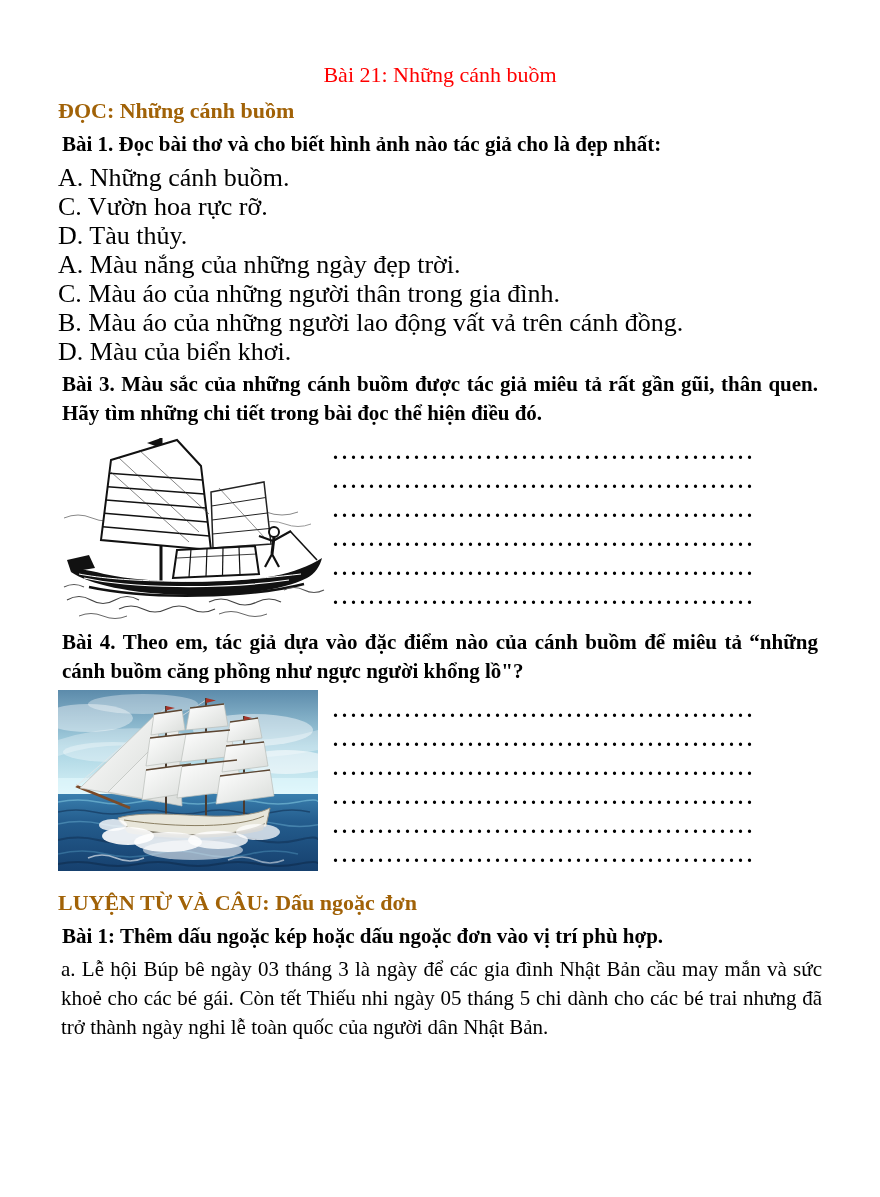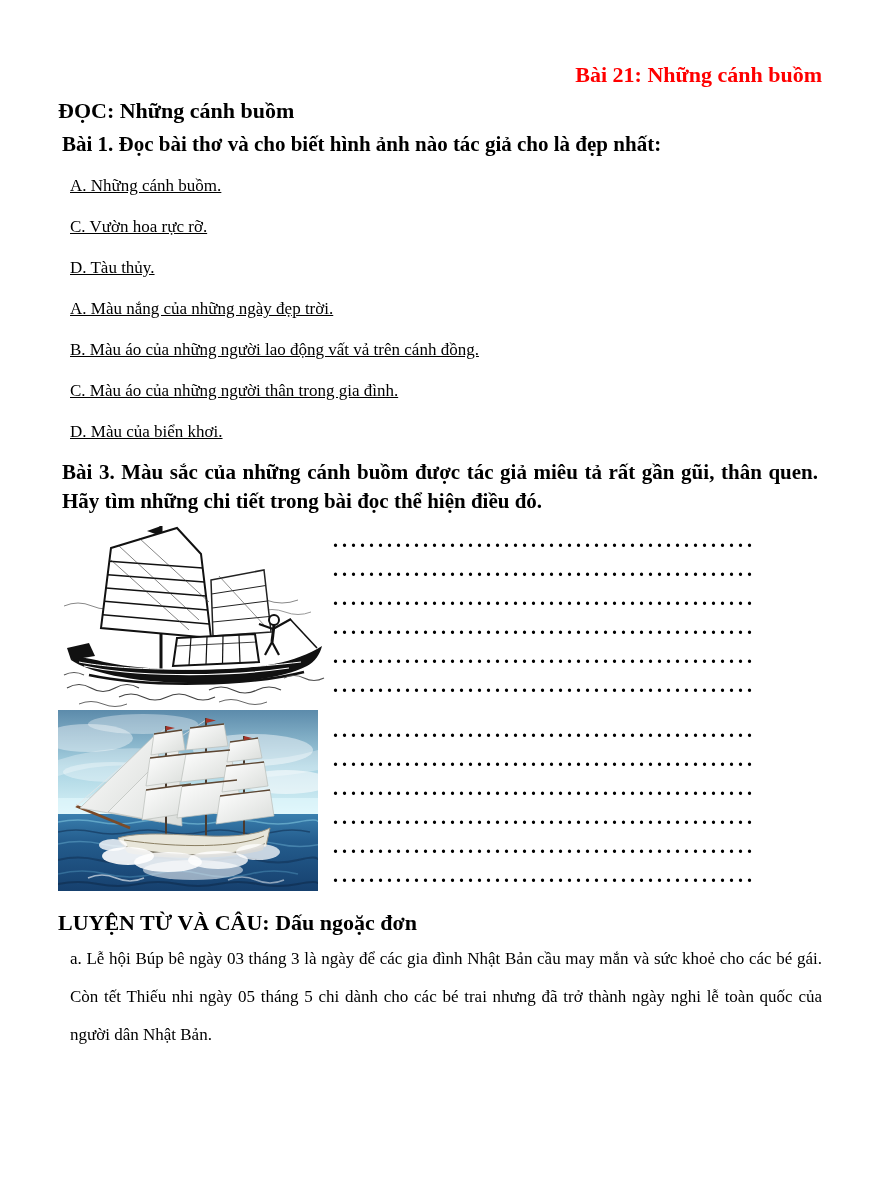"Bài 21: Những cánh buồm" .title { font-weight: bold -> normal; text-align: right -> center }
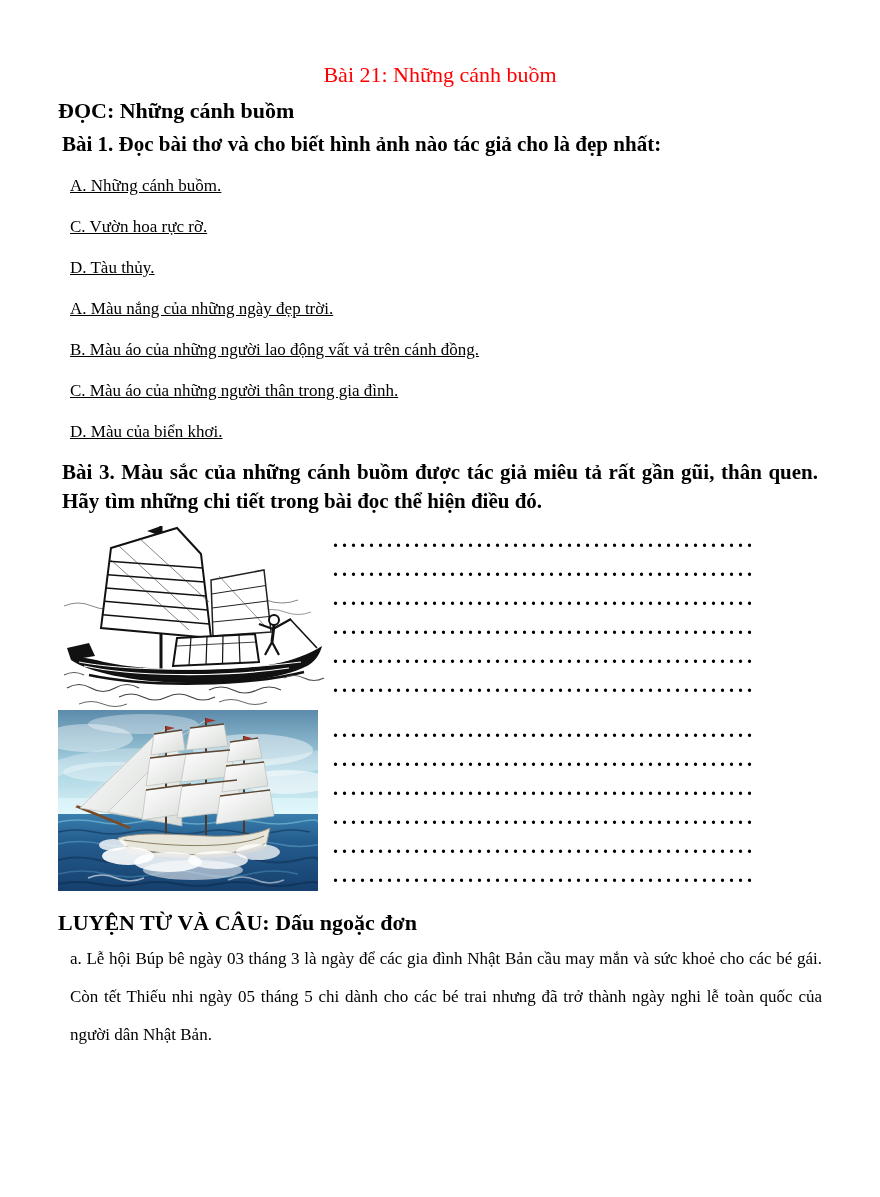"ĐỌC: Những cánh buồm" .sec-heading { color: #000000 -> #a16207 }
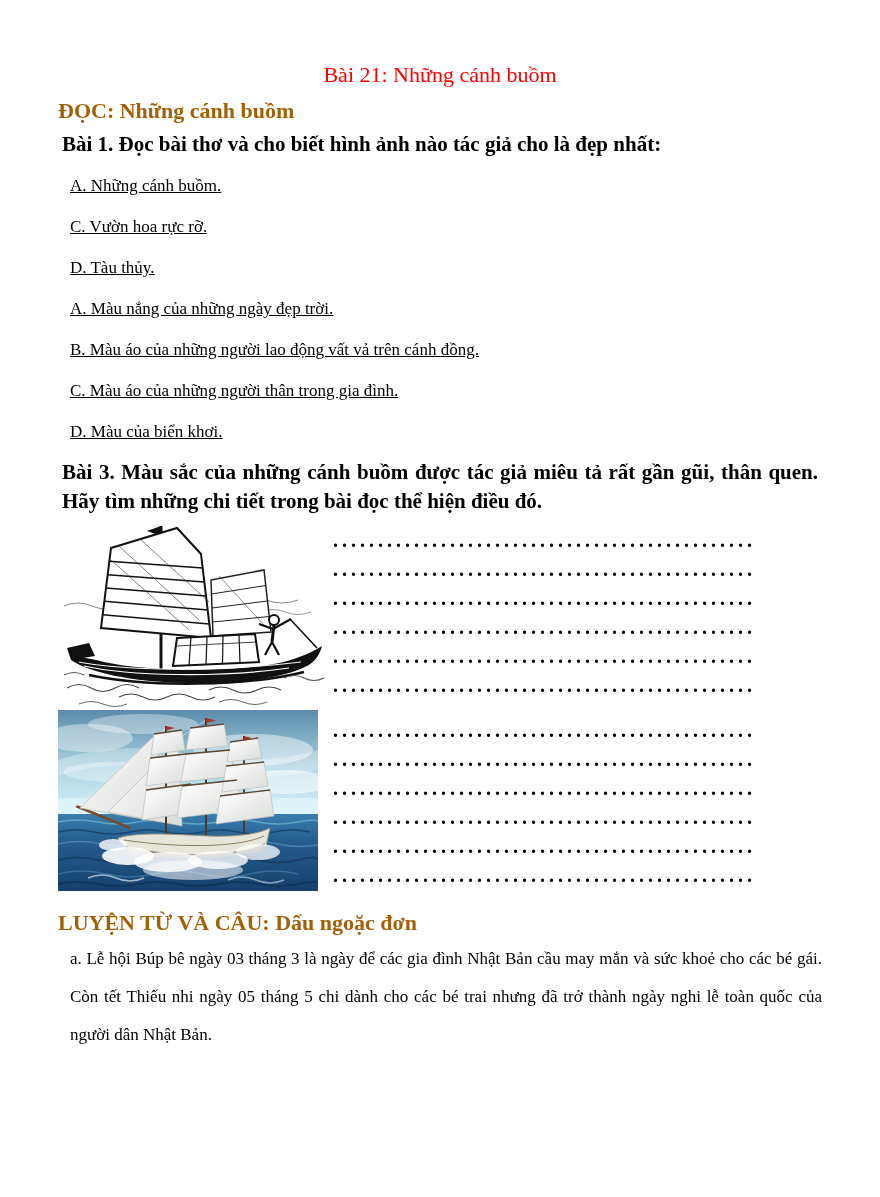"A. Những cánh buồm." .option { font-size: 17px -> 26px; margin: 12px -> 0; text-decoration: underline -> none }
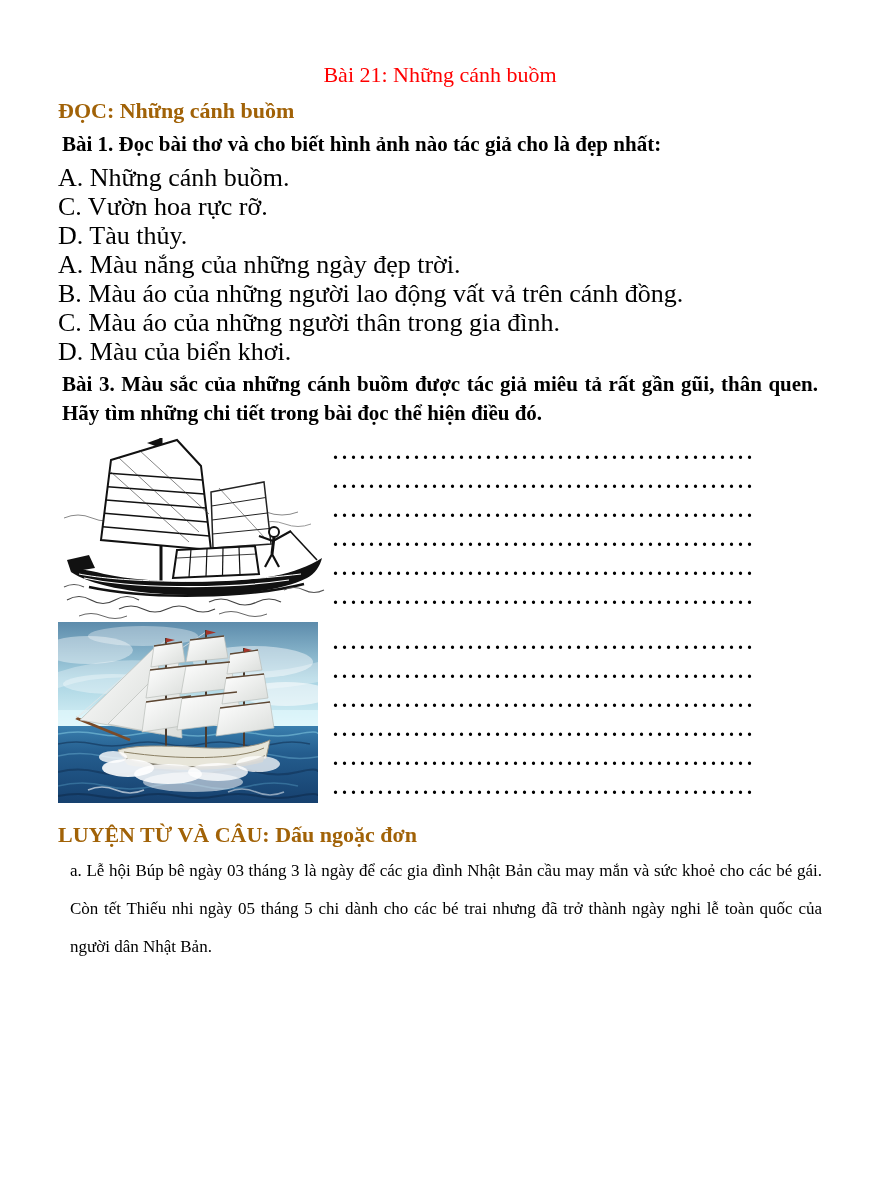"B. Màu áo của những" div.option { order: before "C. Màu áo của những" -> after "C. Màu áo của những" }
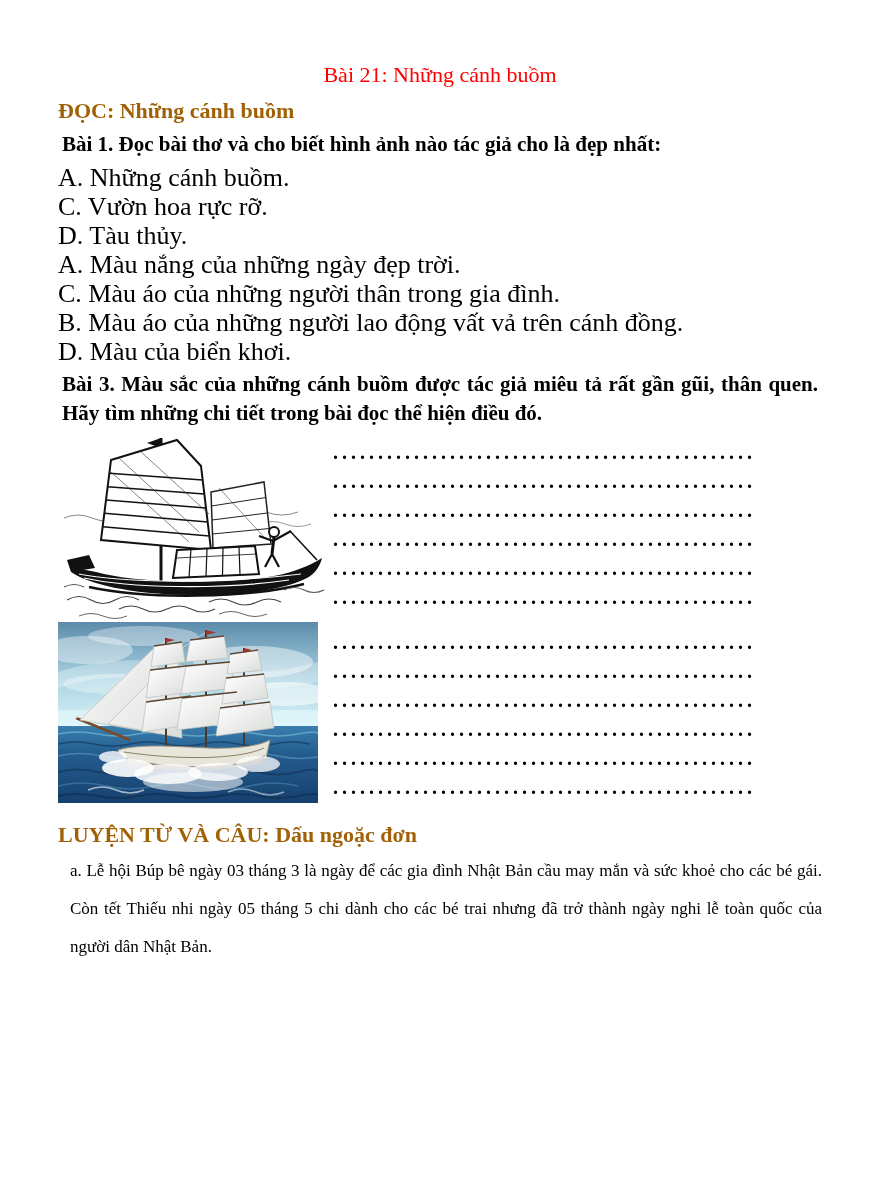"Bài 4. Theo em, tác" div.ex-heading { html: none -> <div>Bài 4. Theo em, tác giả dựa vào đặc điểm nào của cánh buồm để miêu tả “những cánh buồm căng phồng như ngực người khổng lồ"?</div> }
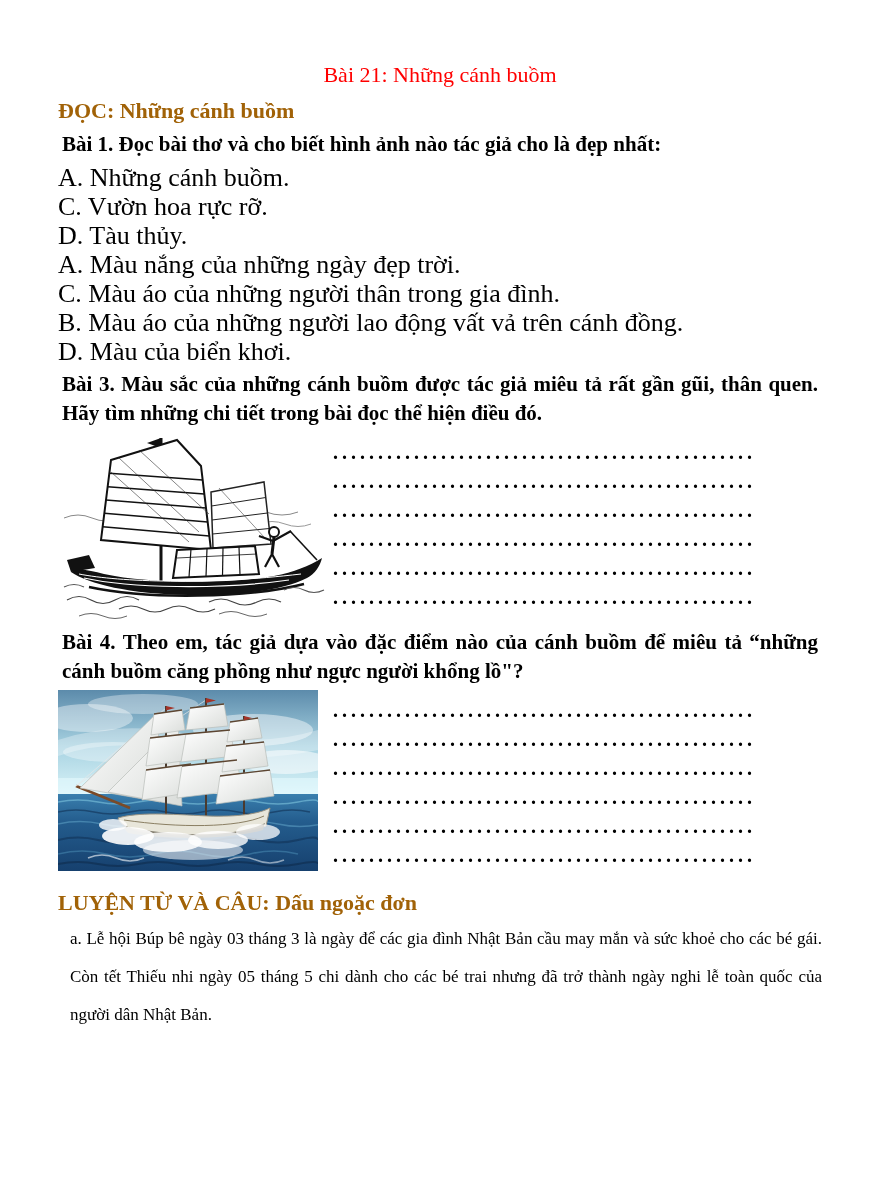"Bài 1: Thêm dấu ngoặc" div.ex-heading { html: none -> <div>Bài 1: Thêm dấu ngoặc kép hoặc dấu ngoặc đơn vào vị trí phù hợp.</div> }
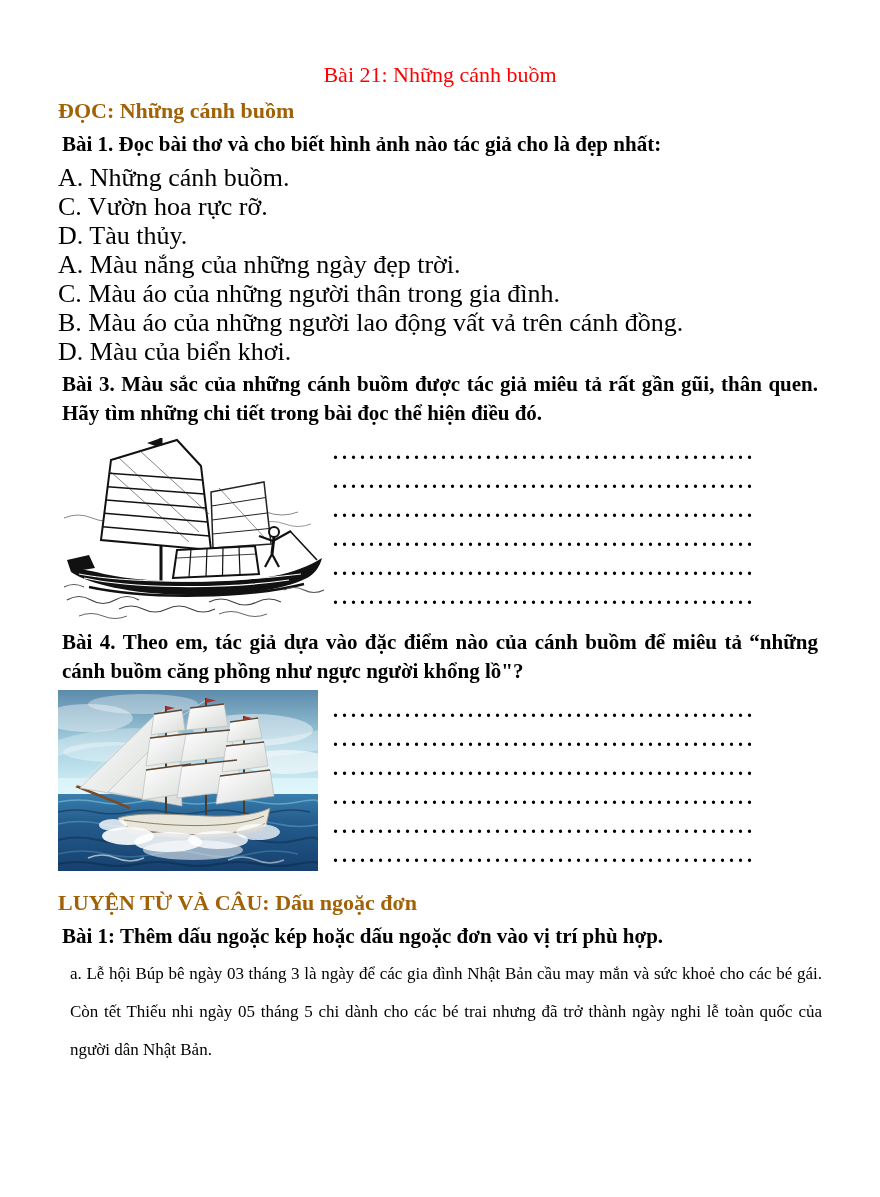"a. Lễ hội Búp bê" .passage { font-size: 17px -> 21px; line-height: 38px -> 29px; margin: 2px 0 0 12px -> 2px 0 0 3px }
